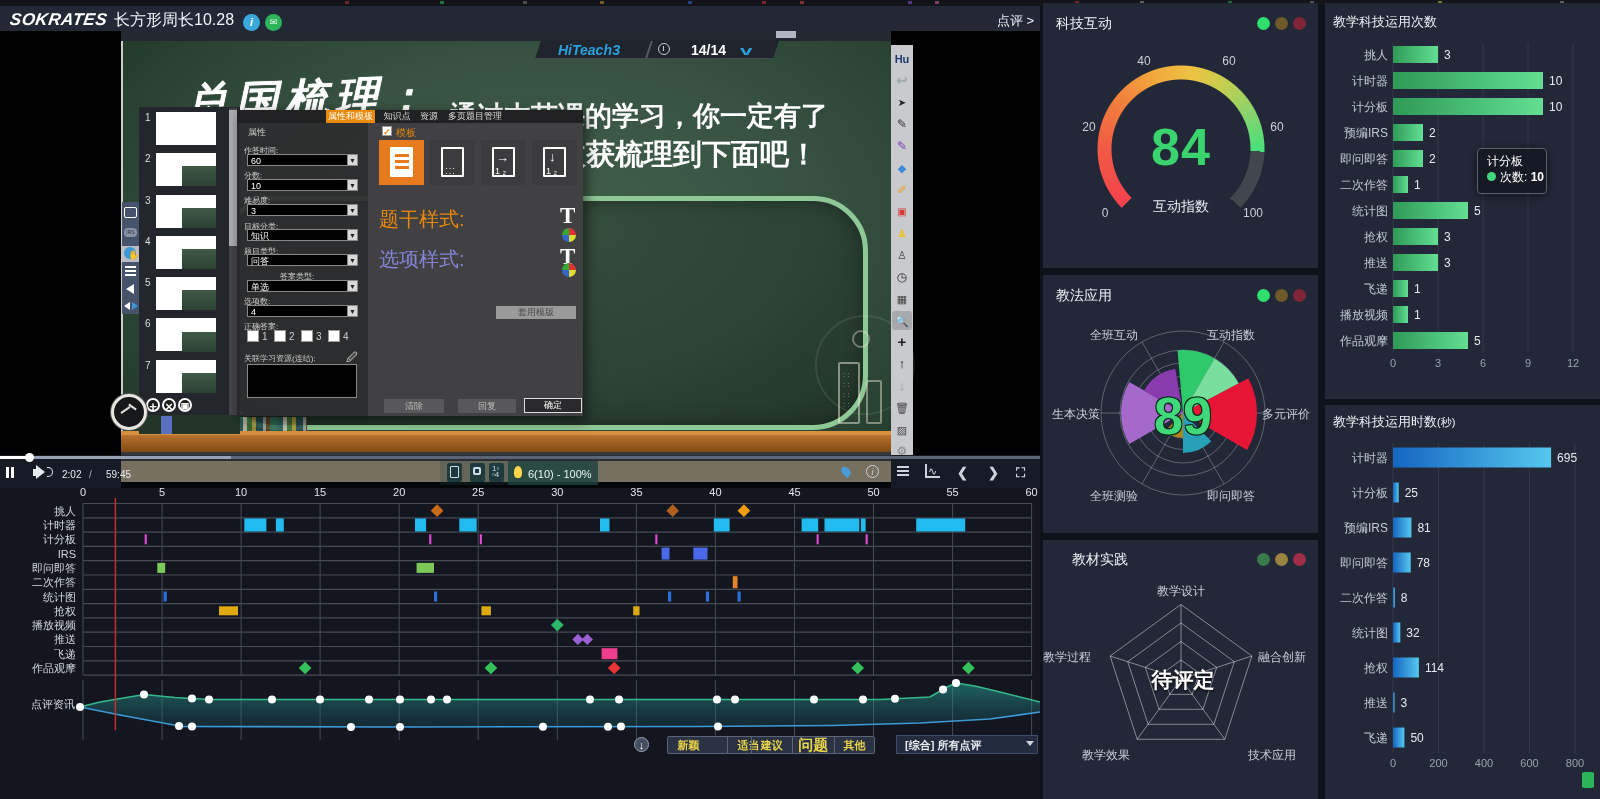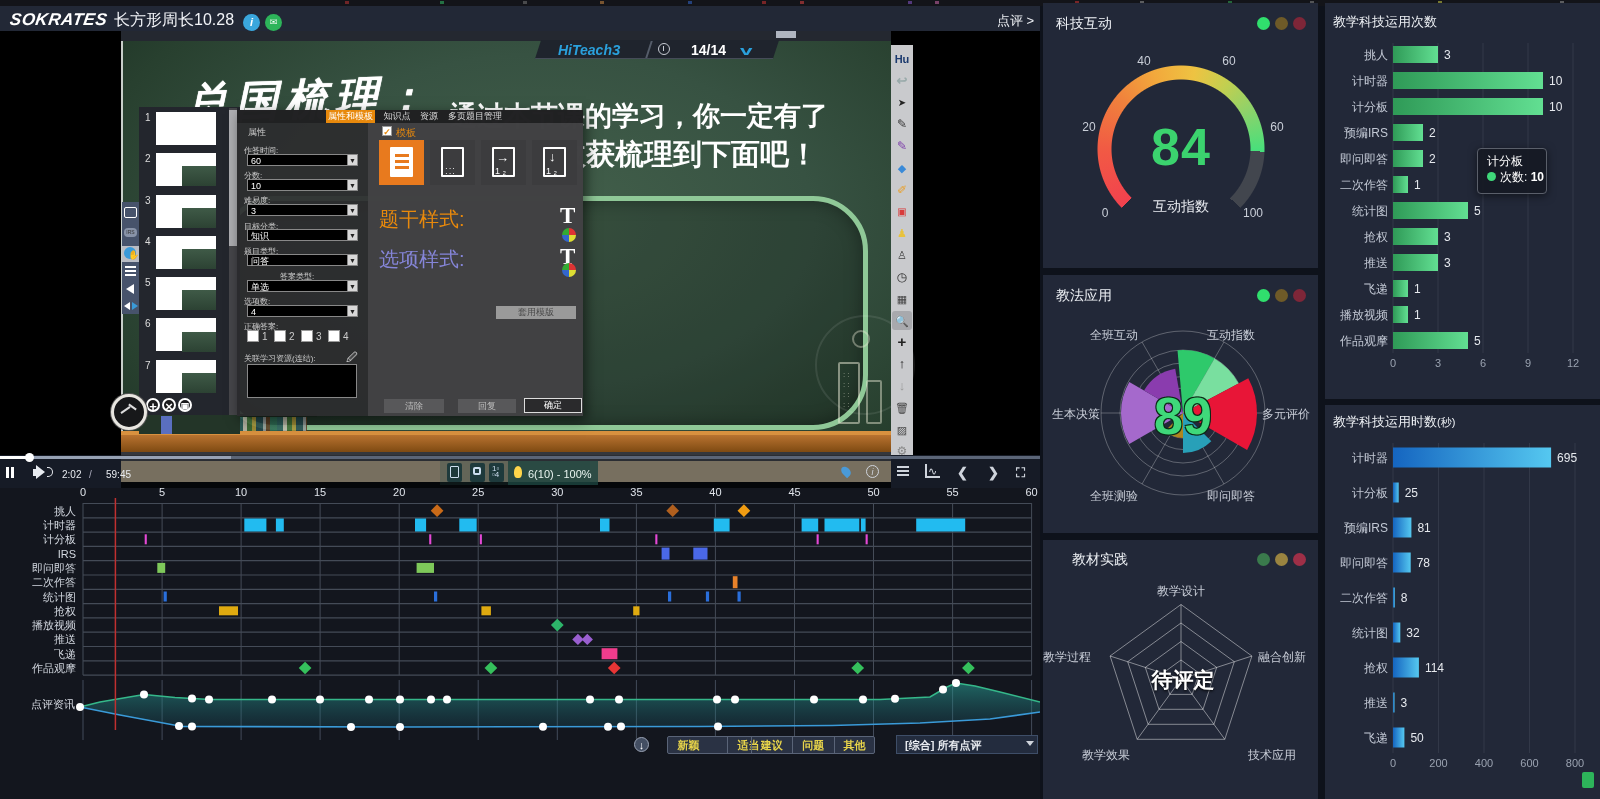"问题" div { font-size: 11px -> 15px }
